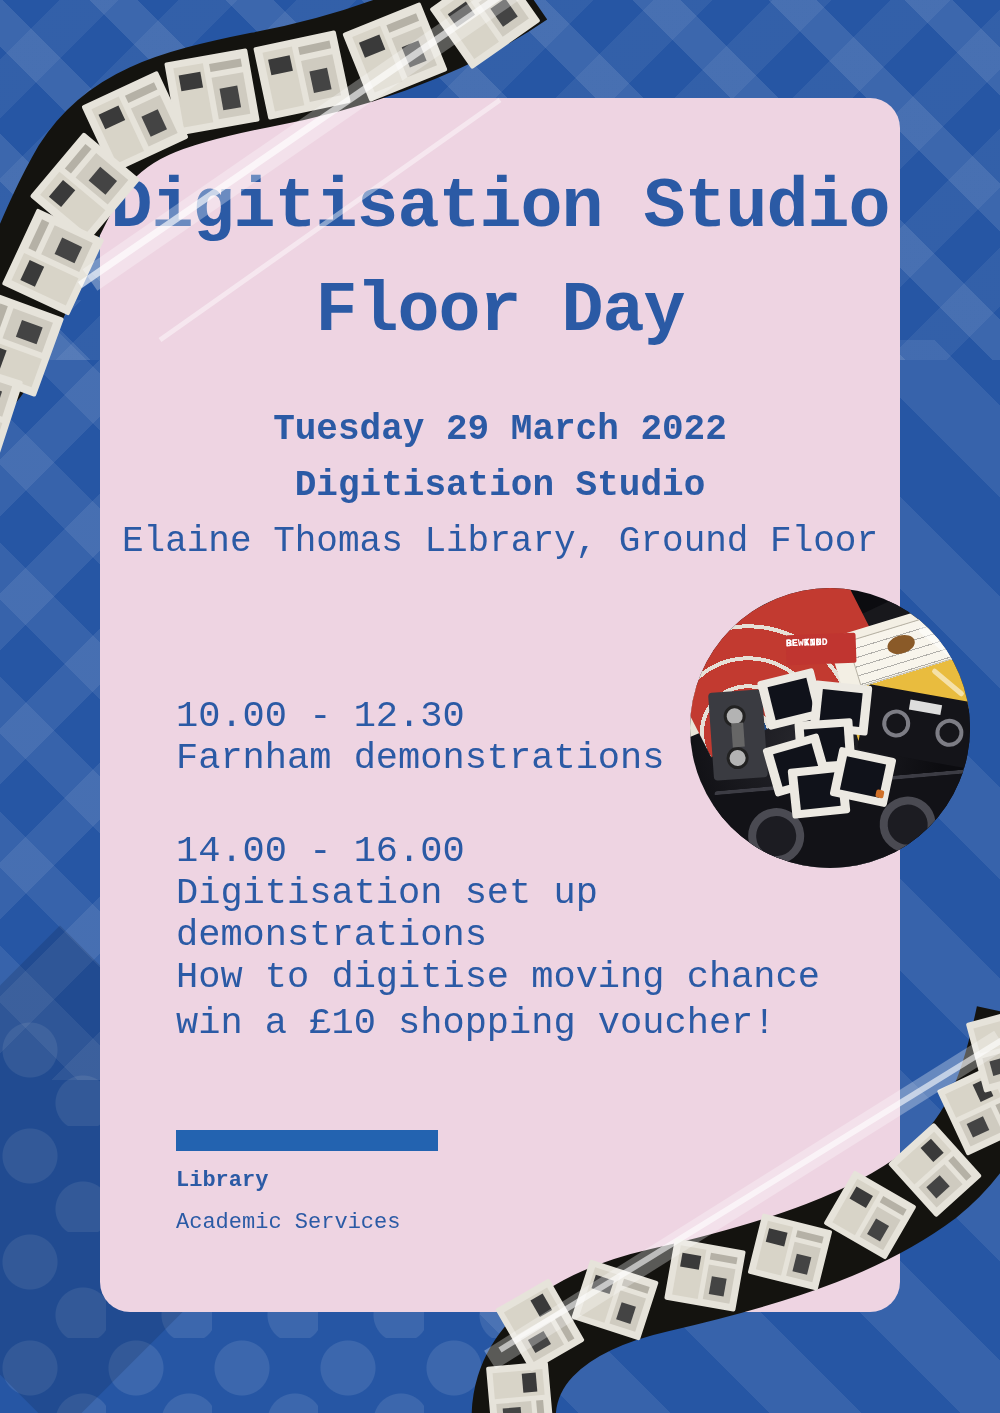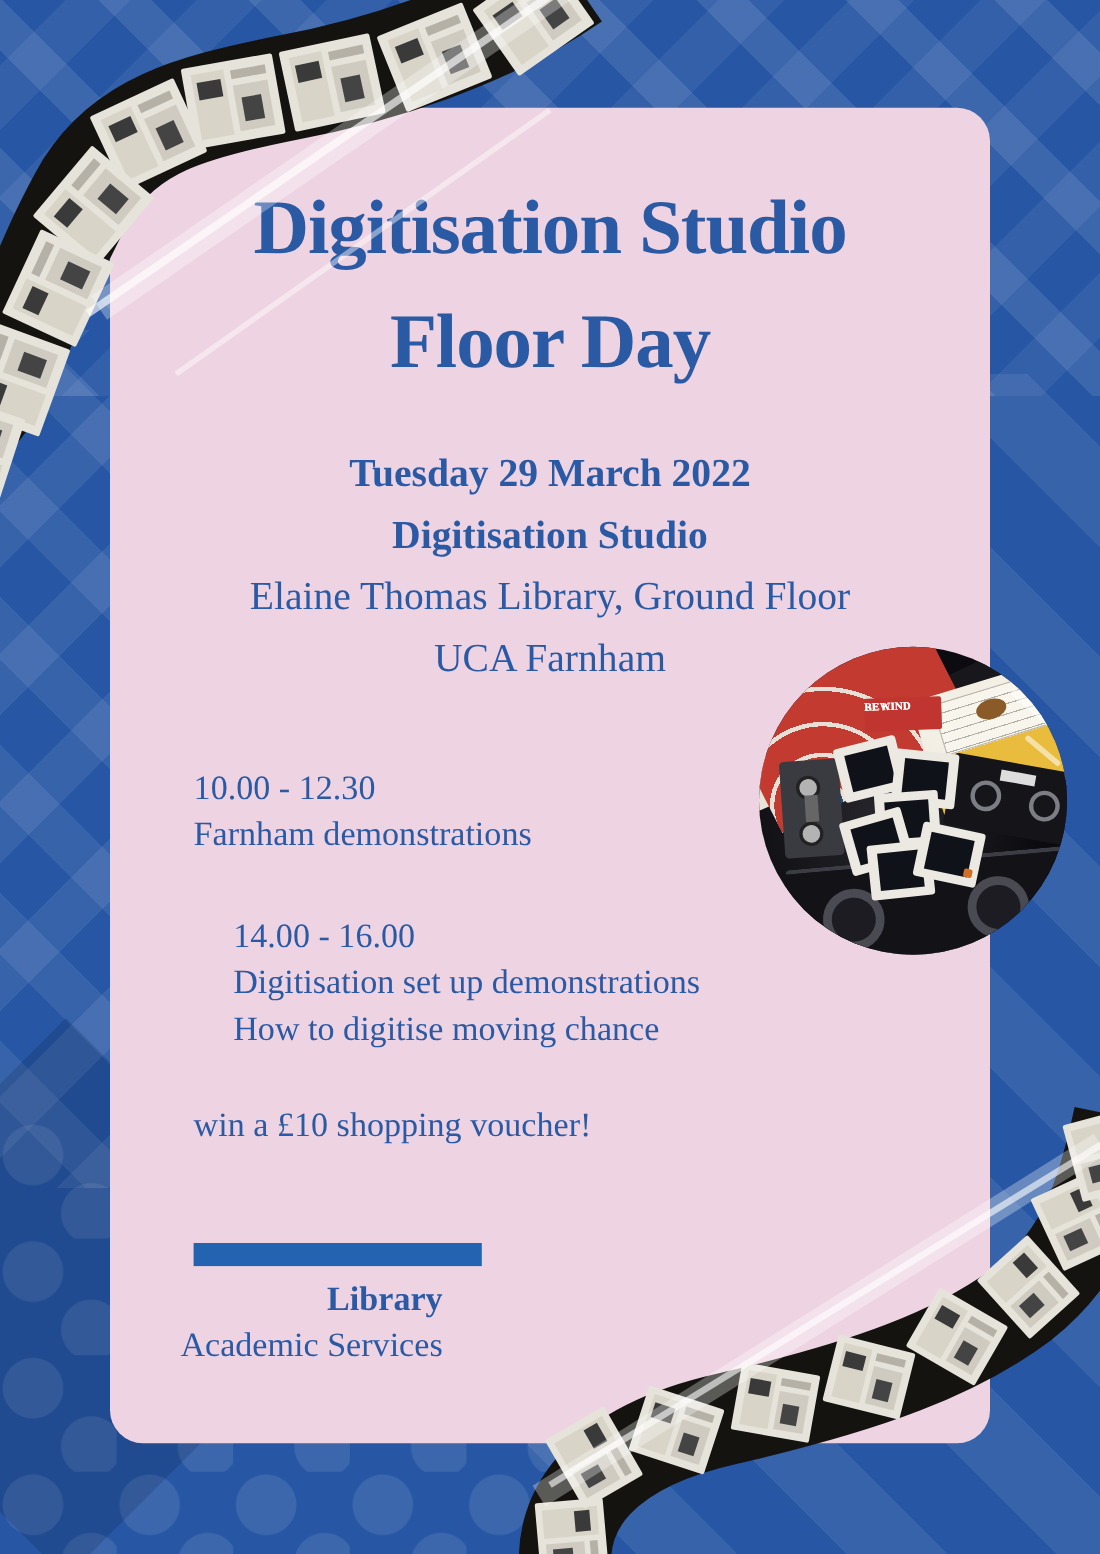"Digitisation Studio" .poster { font-family: Liberation Serif, serif -> Liberation Mono, monospace }
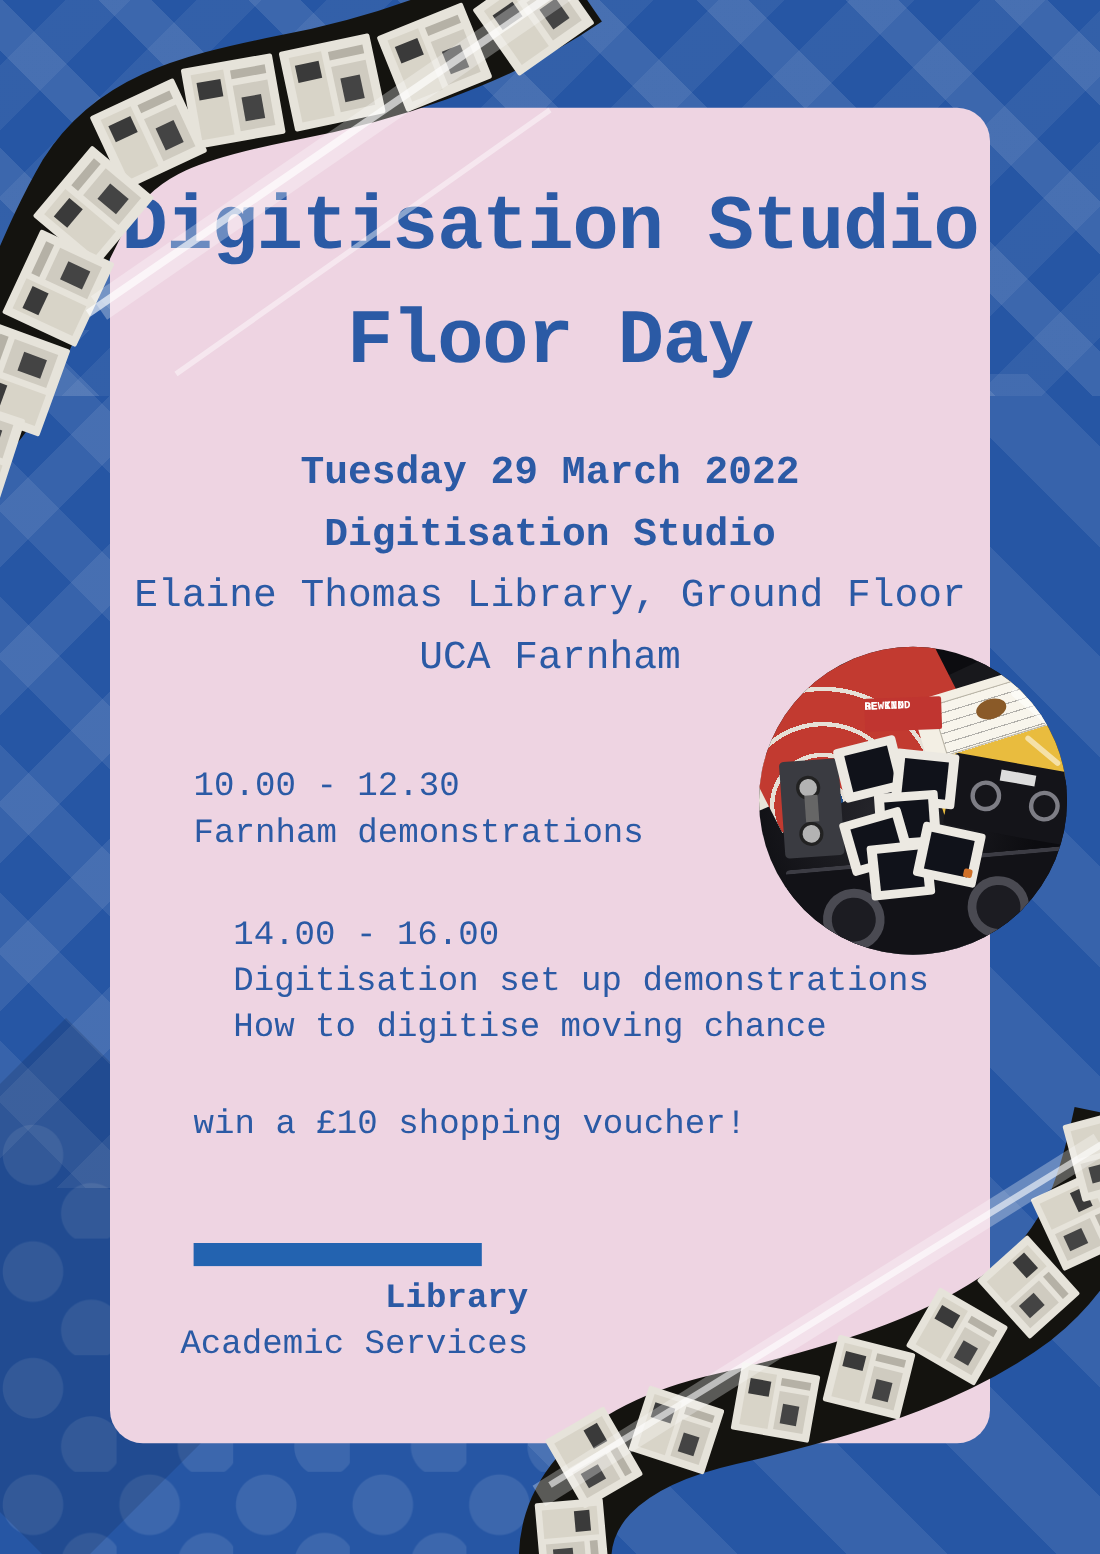"UCA Farnham" div { html: <div>UCA Farnham</div> -> none }
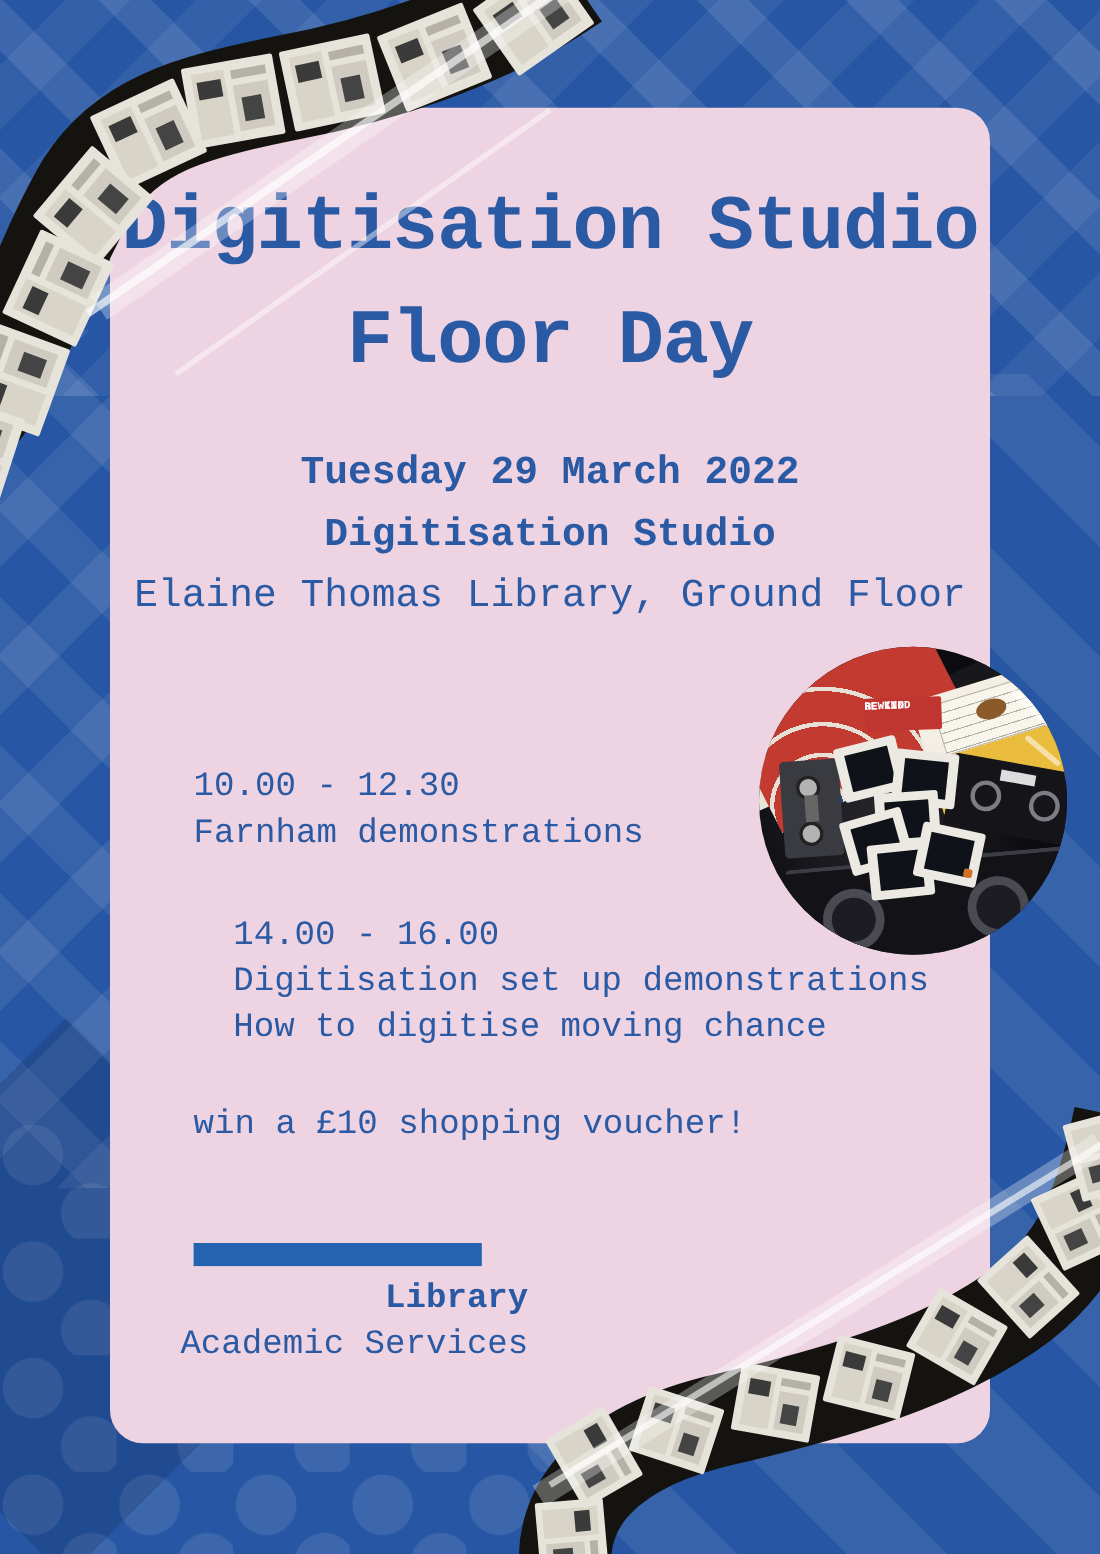"10.00 - 12.30" .block { font-size: 31px -> 37px }
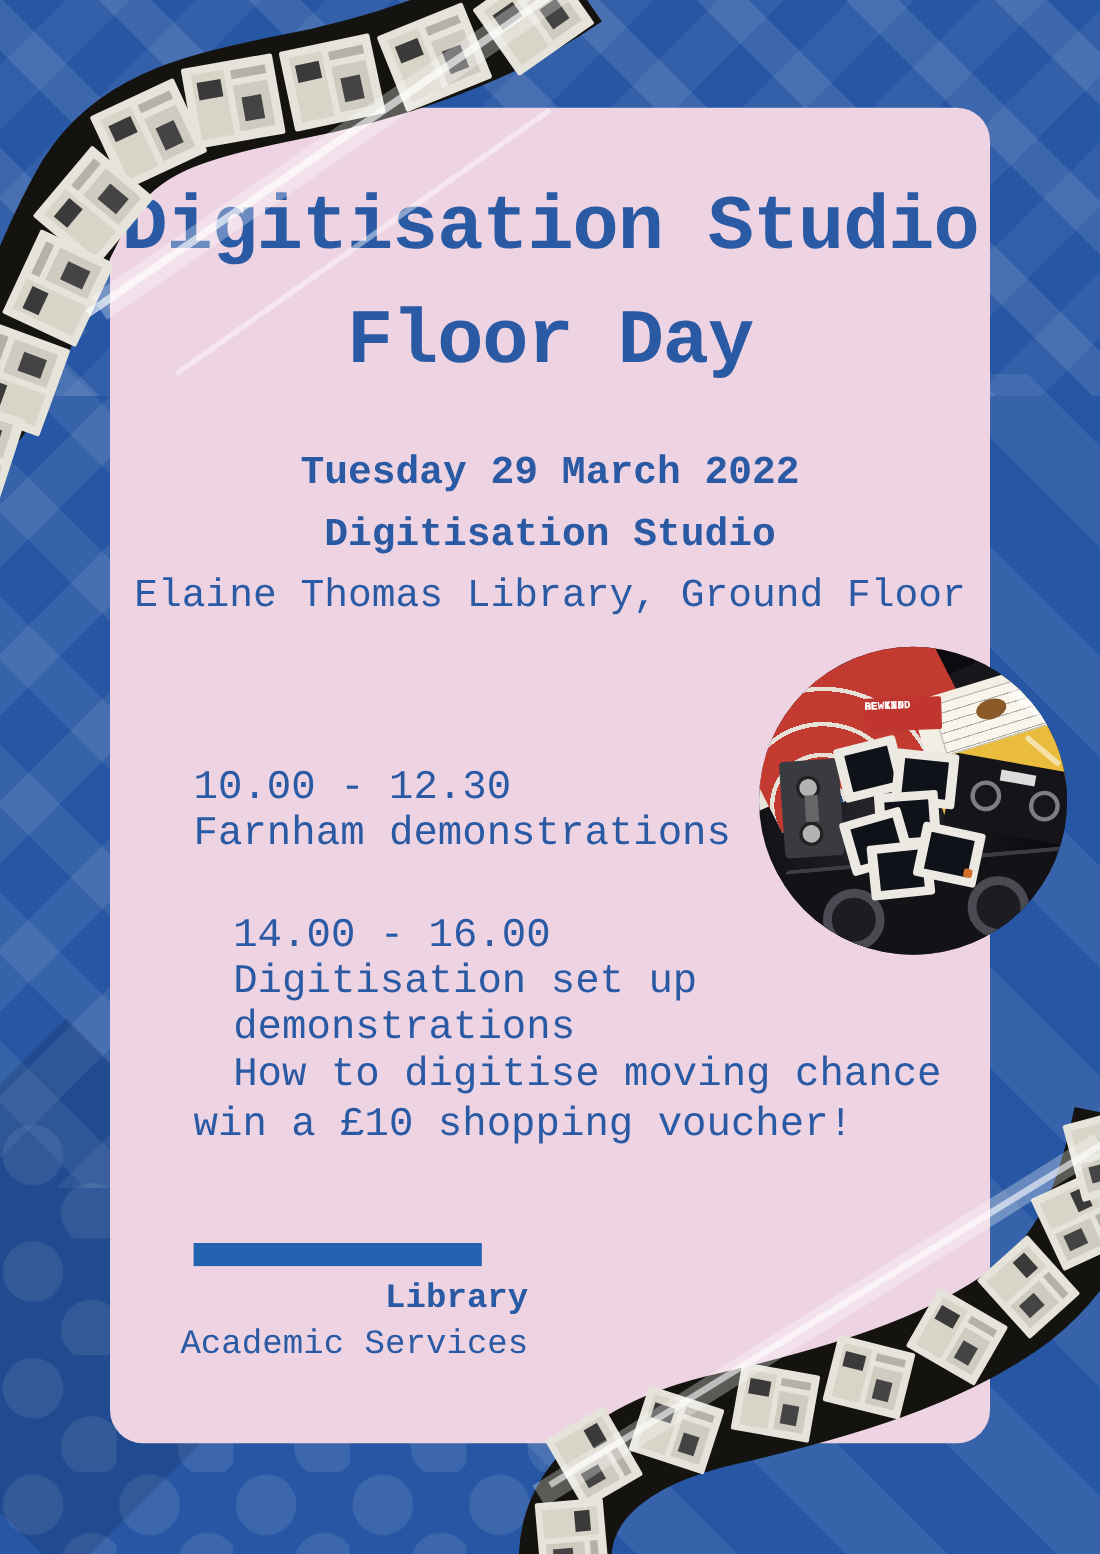"14.00 - 16.00" .g2 { margin-left: 36px -> none }
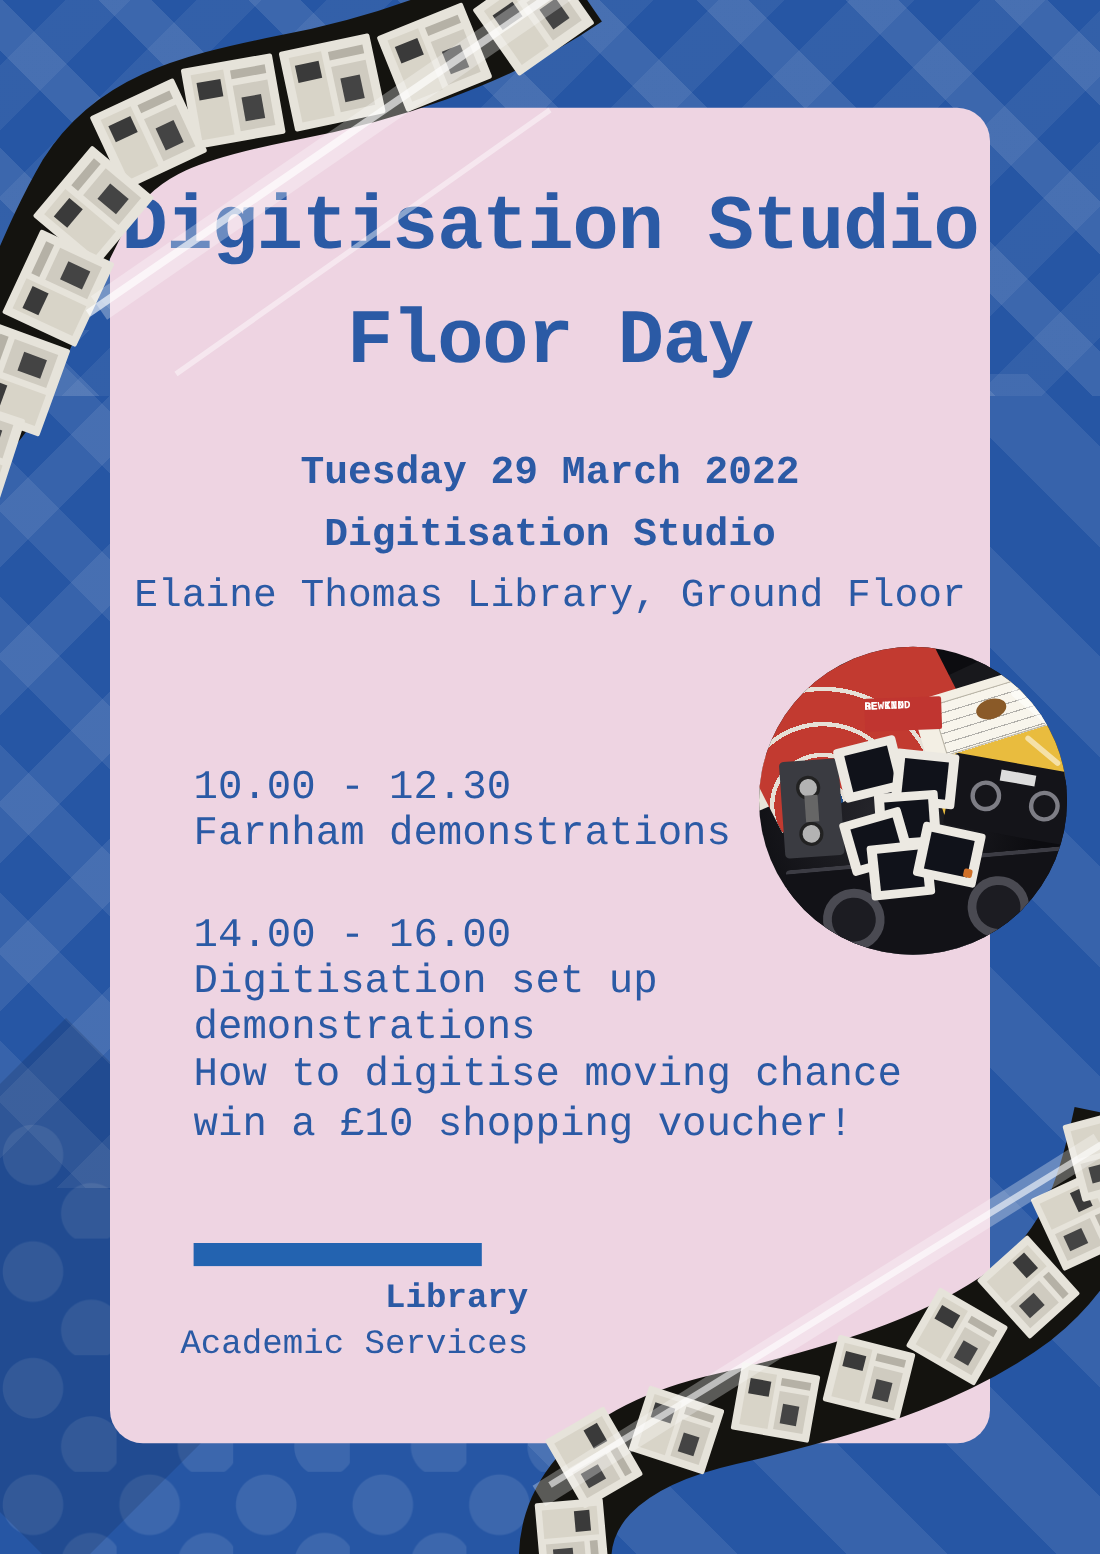"Library" .footer { font-size: 31px -> 22px; left: 64px -> 76px; text-align: right -> none }
